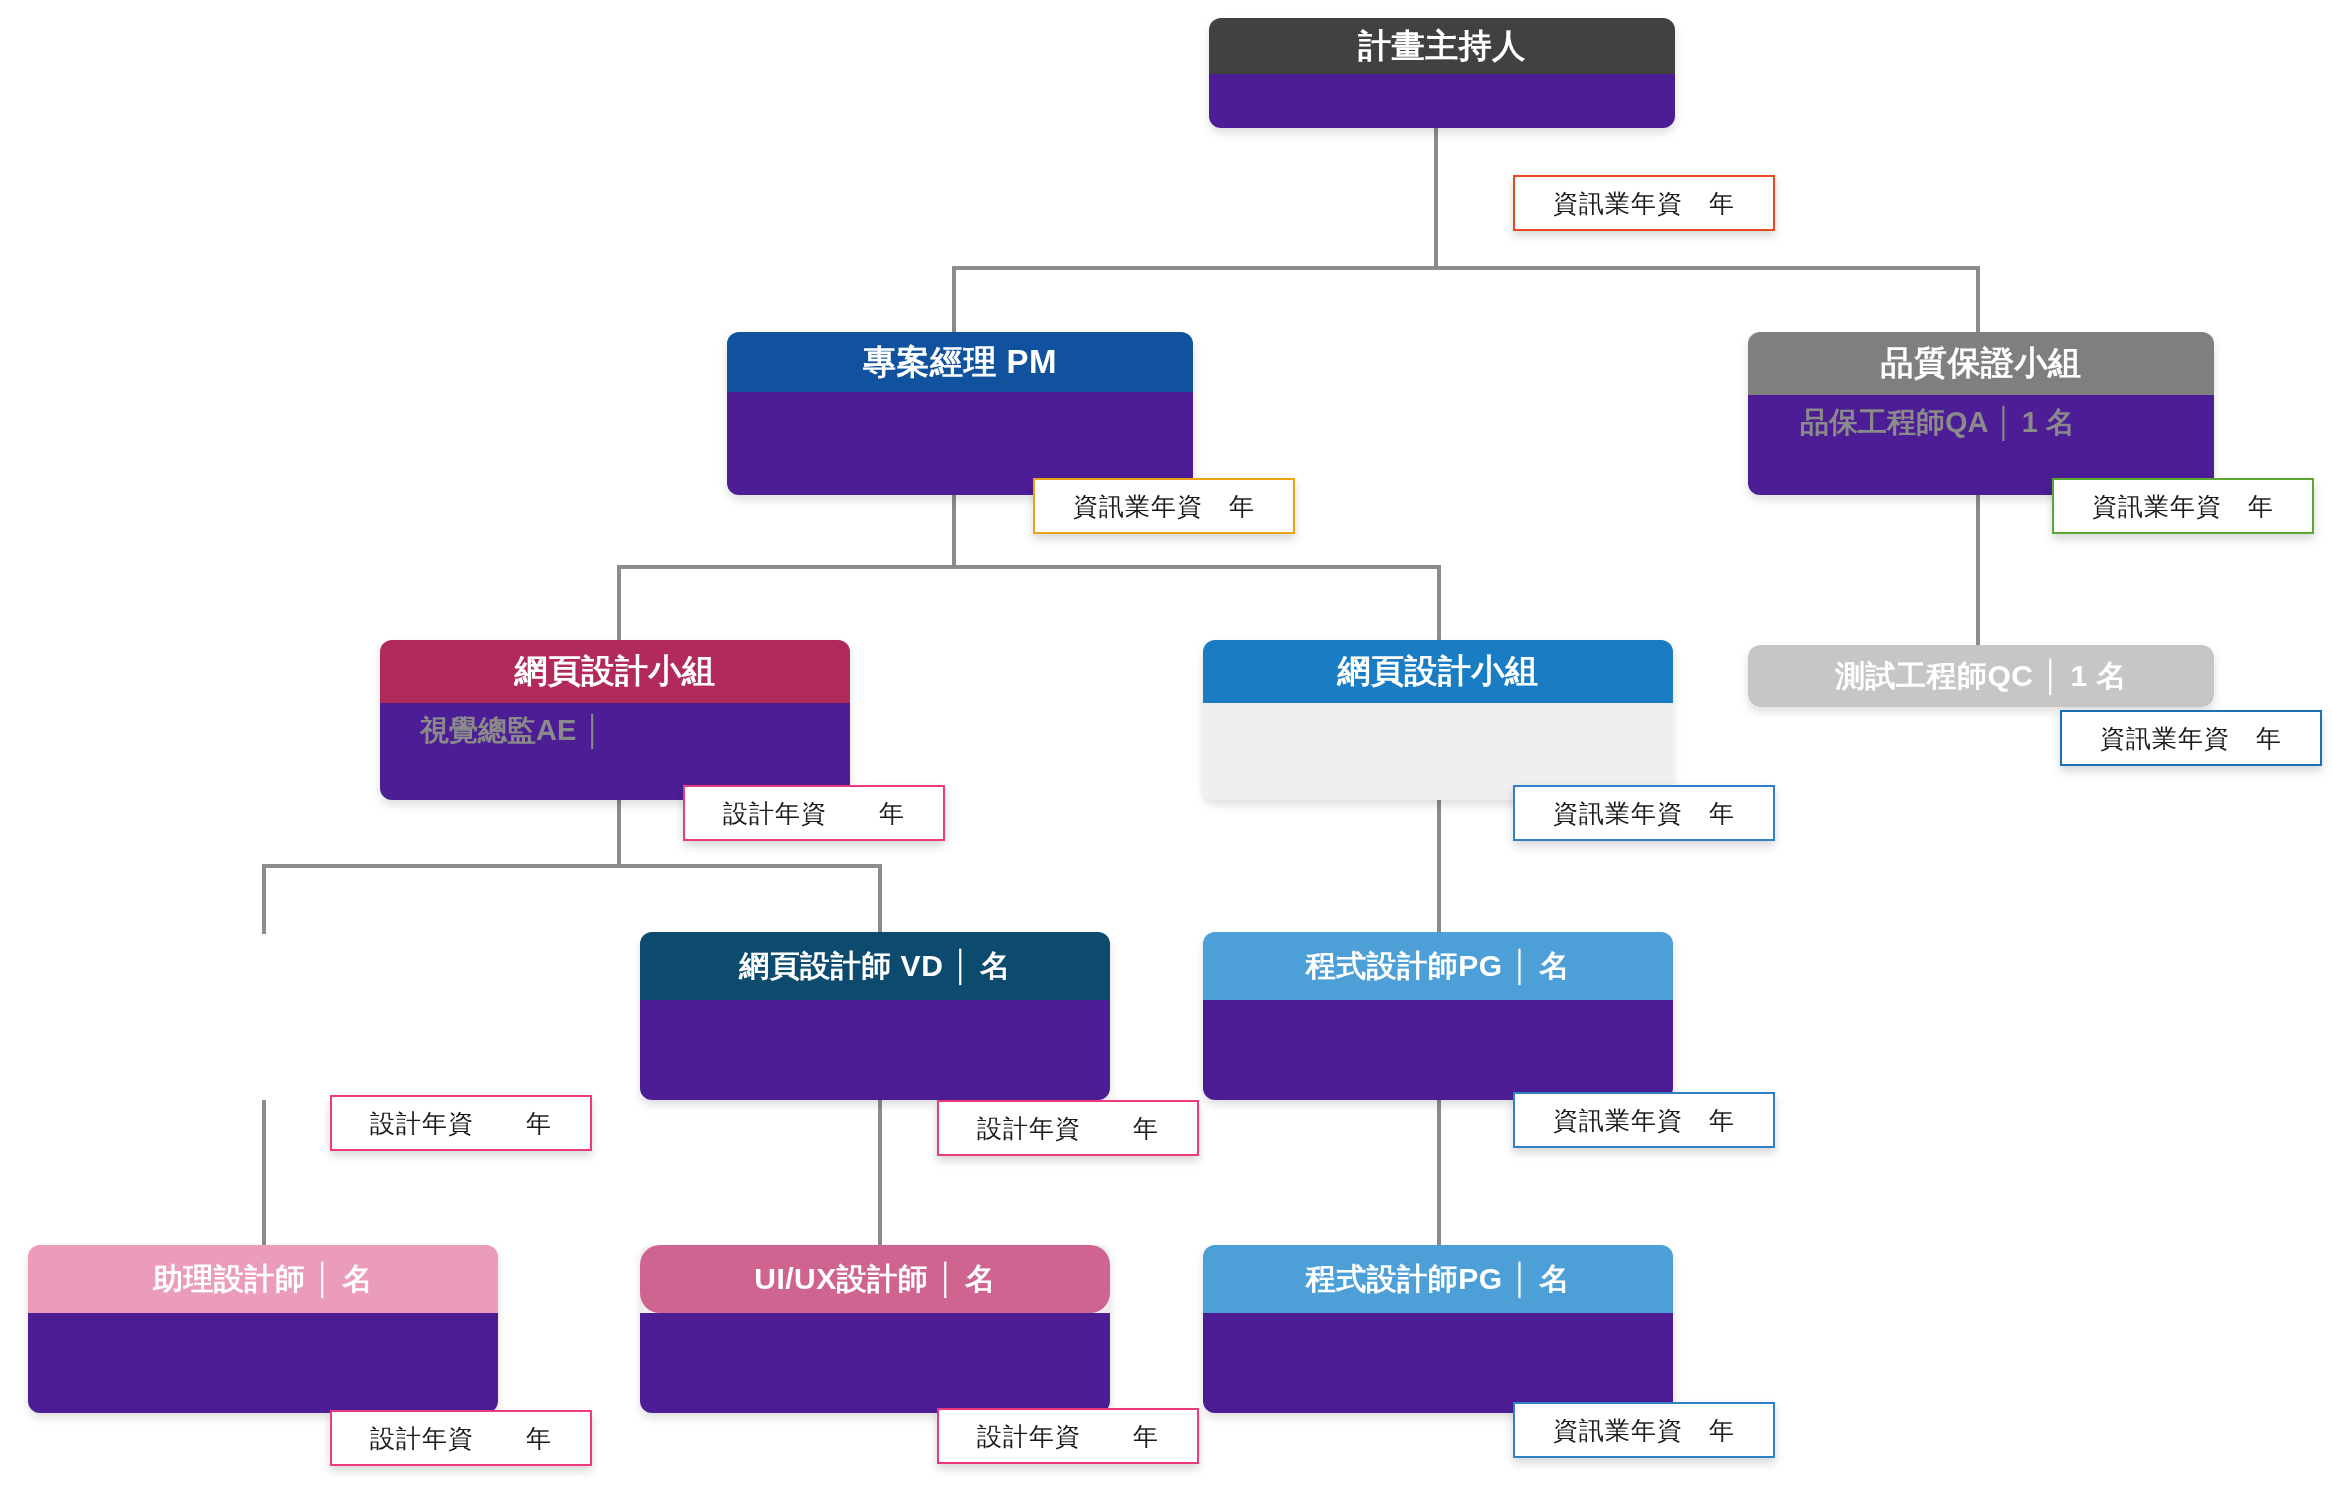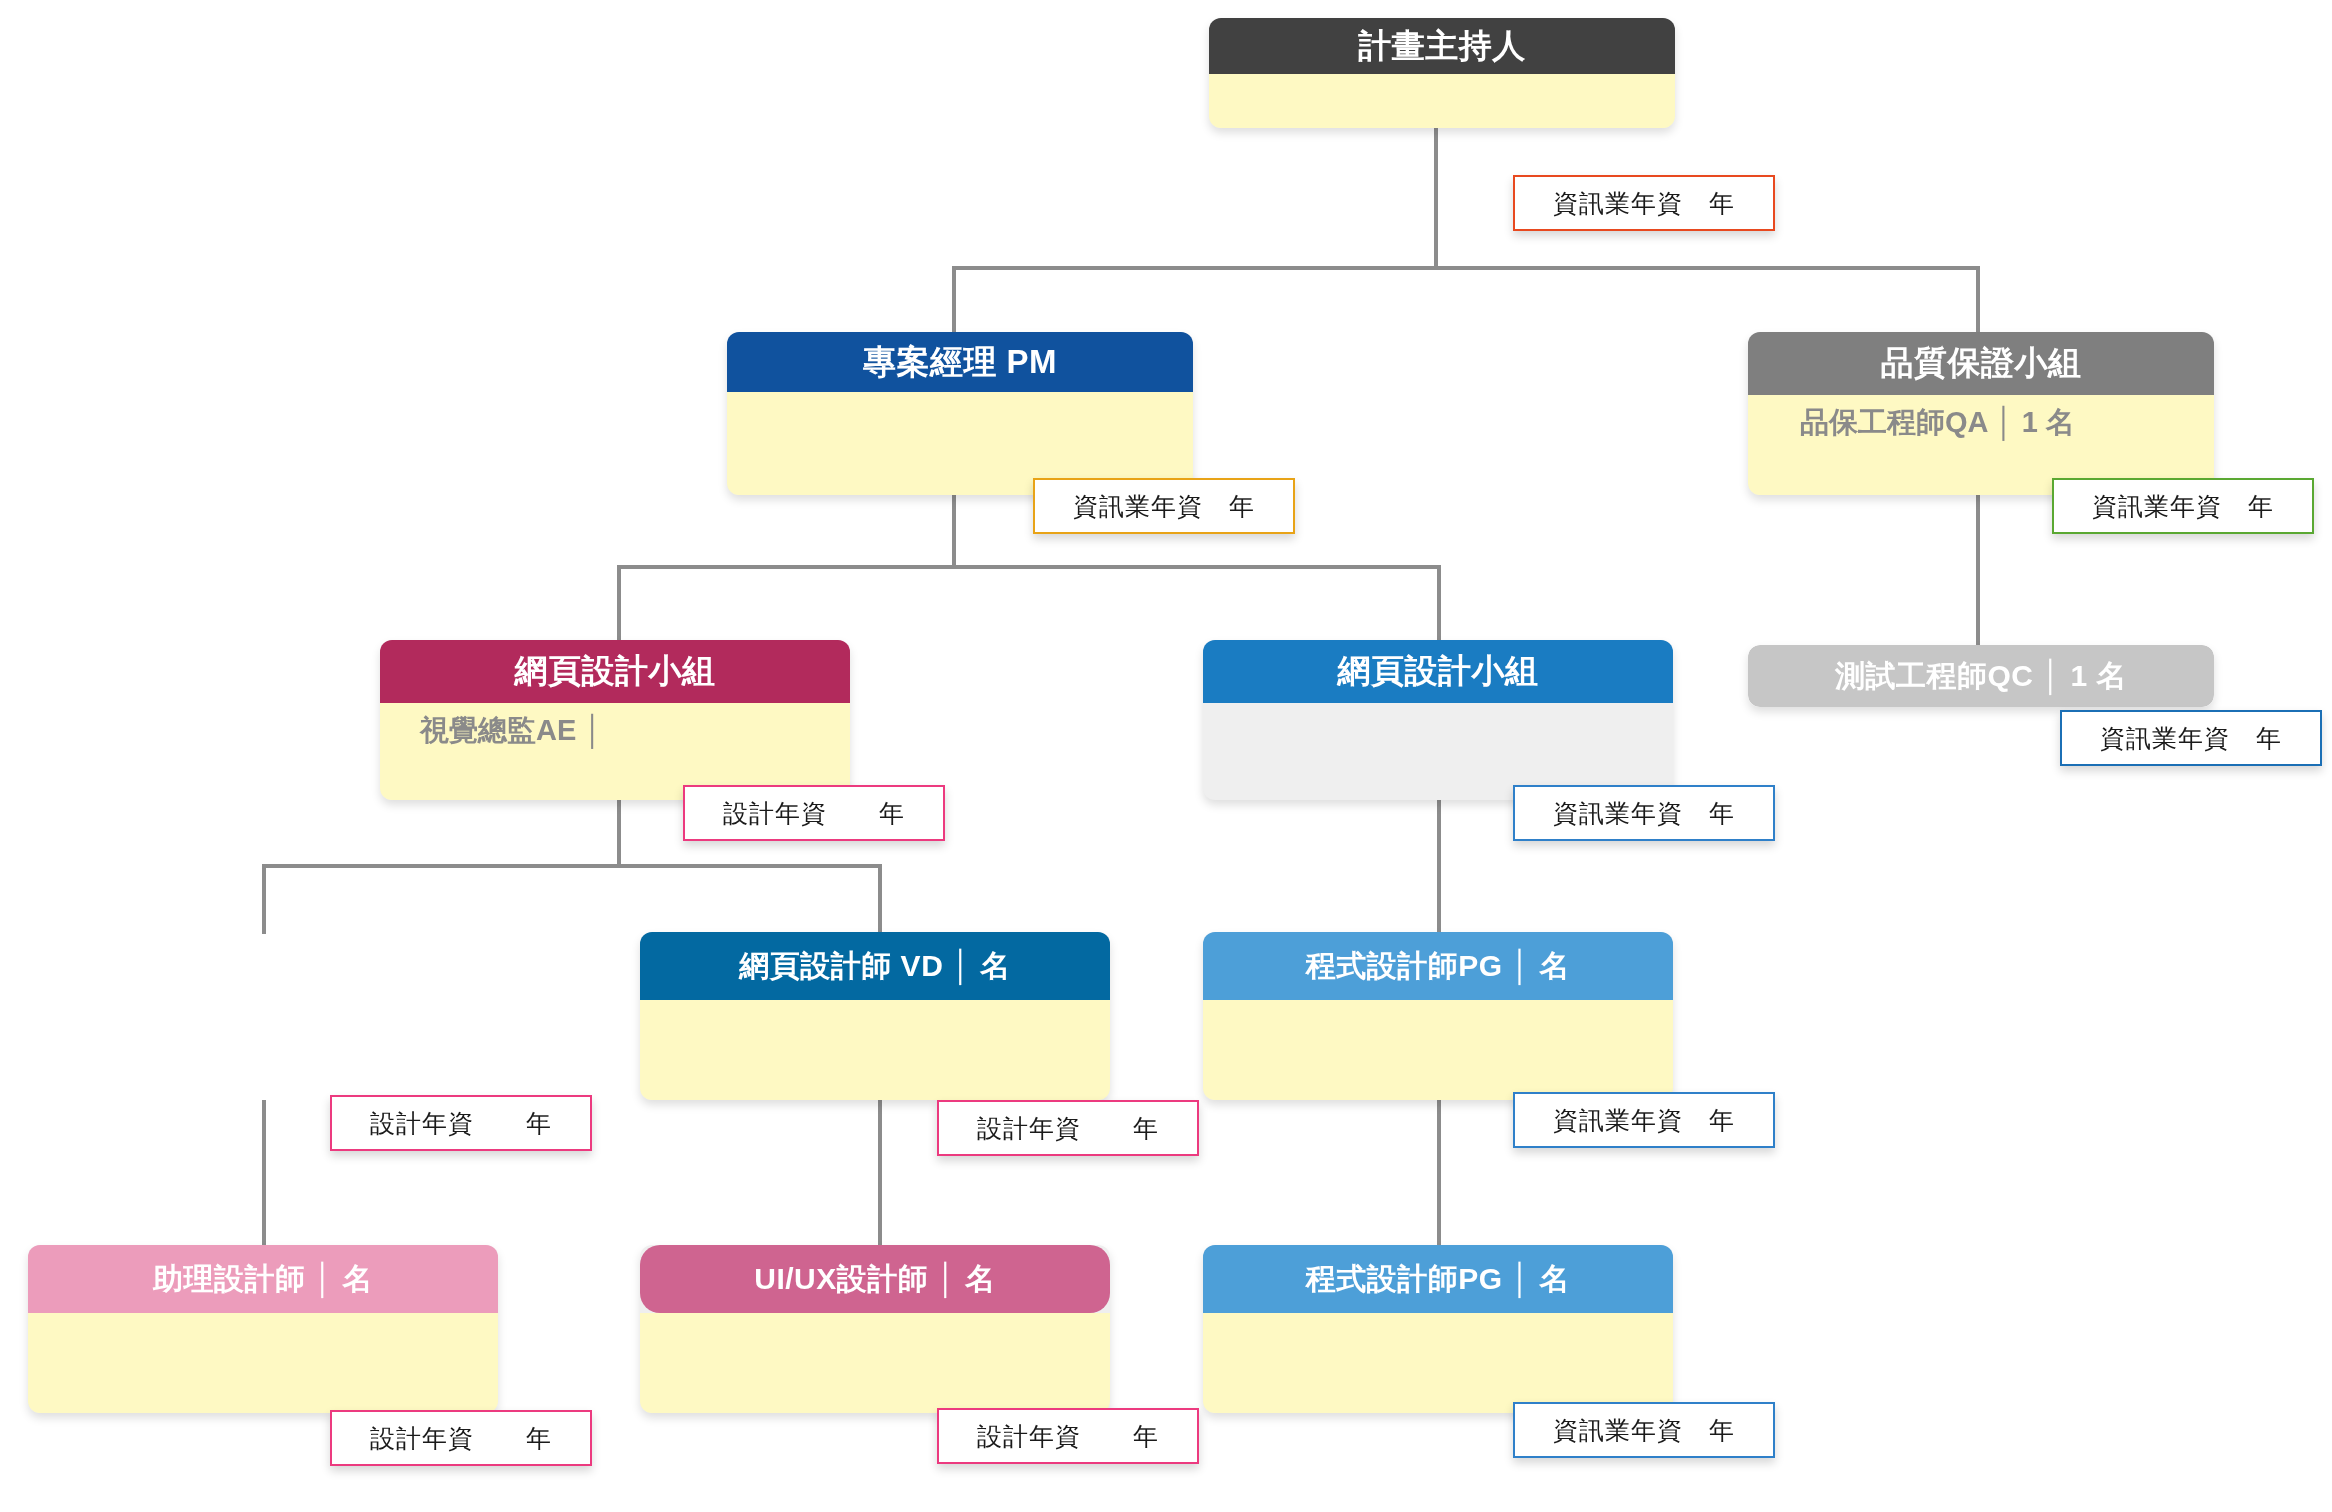"品保工程師QA │ 1 名" .node .body { background: #fef9c3 -> #4c1d95 }
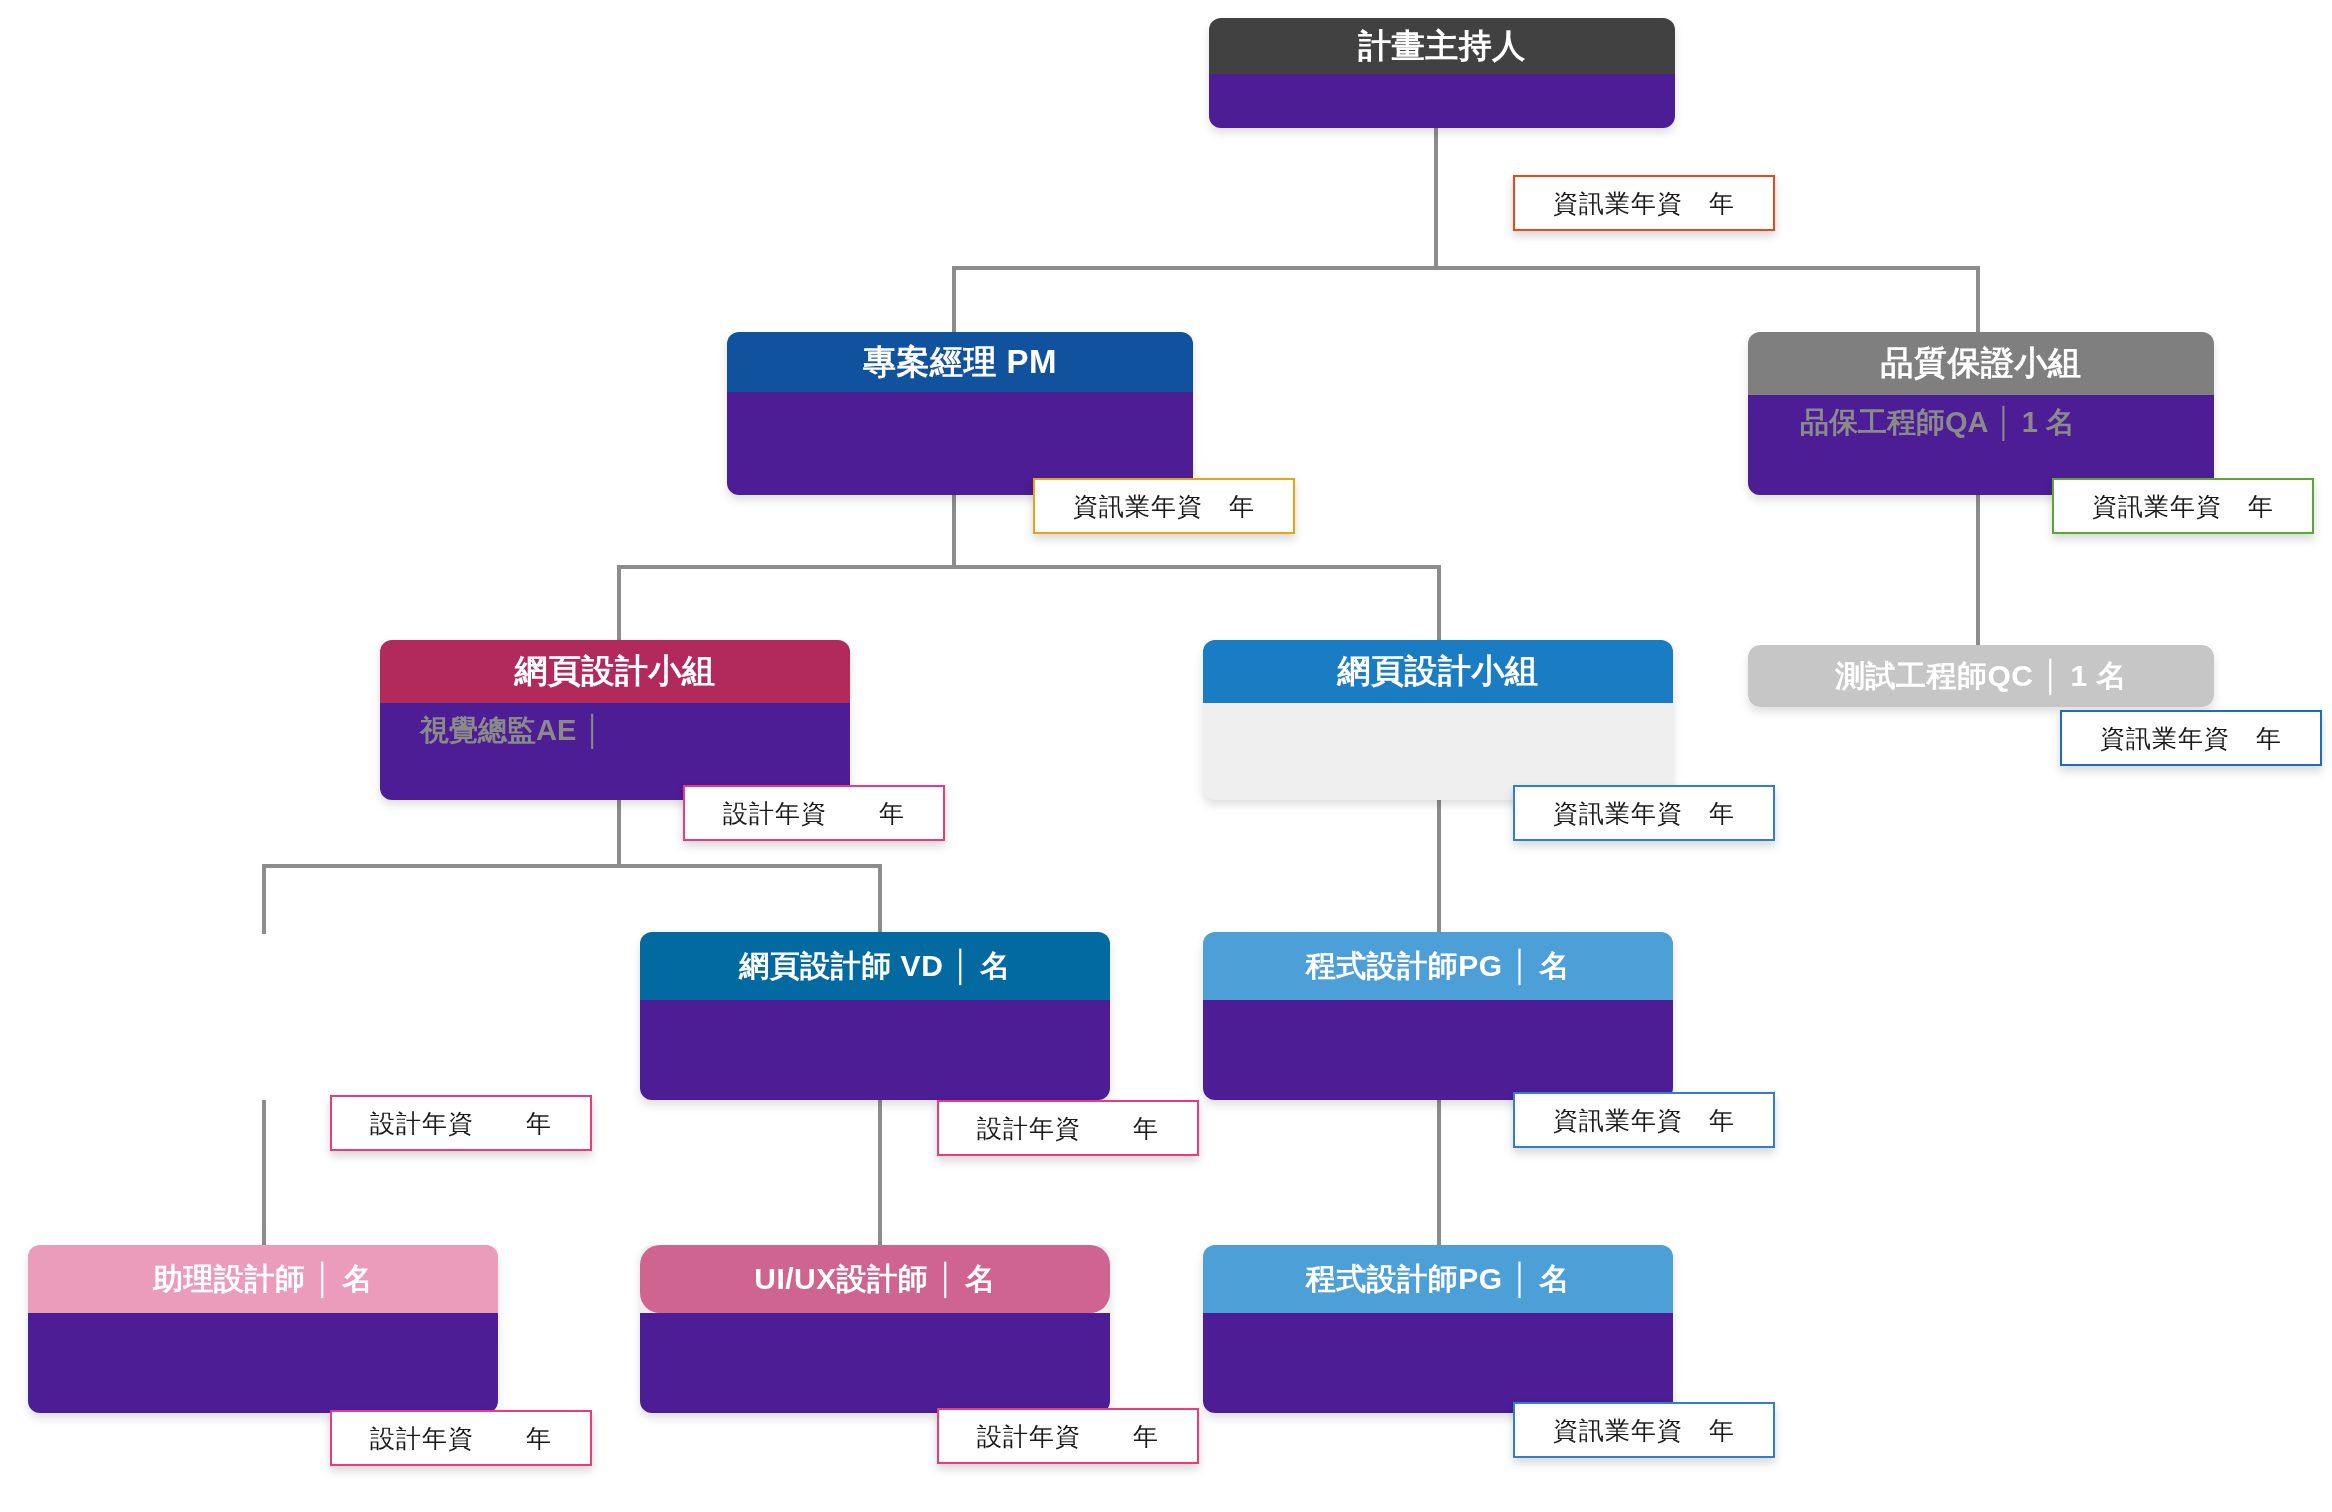"網頁設計師 VD │ 名" div.hdr { background: #0369a1 -> #0c4a6e }
